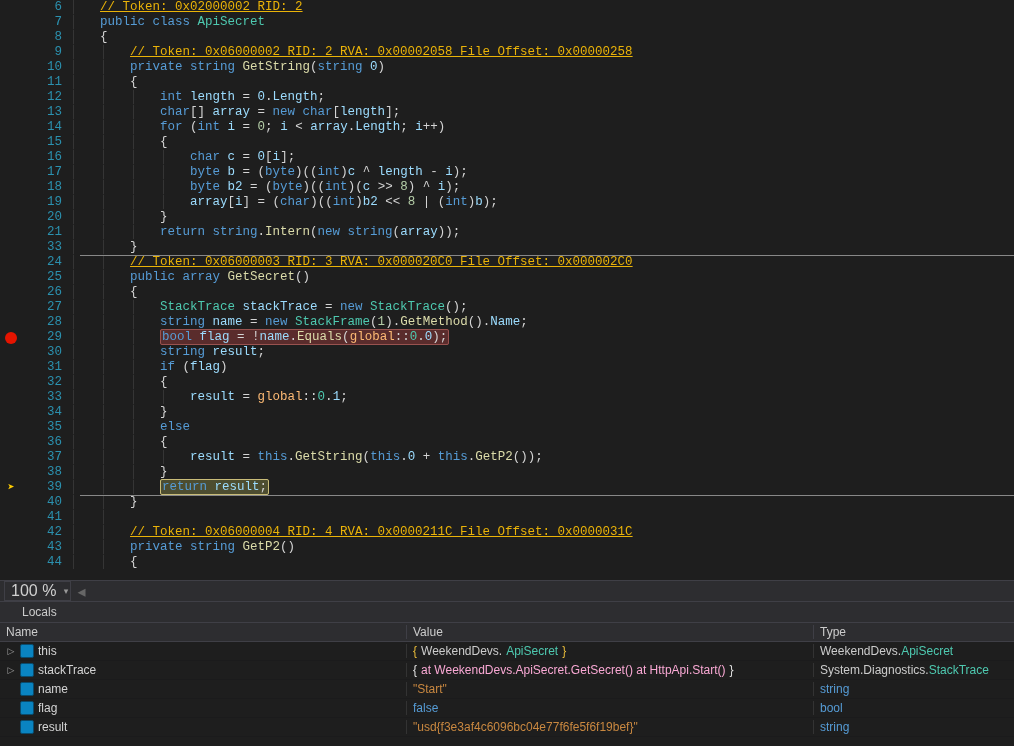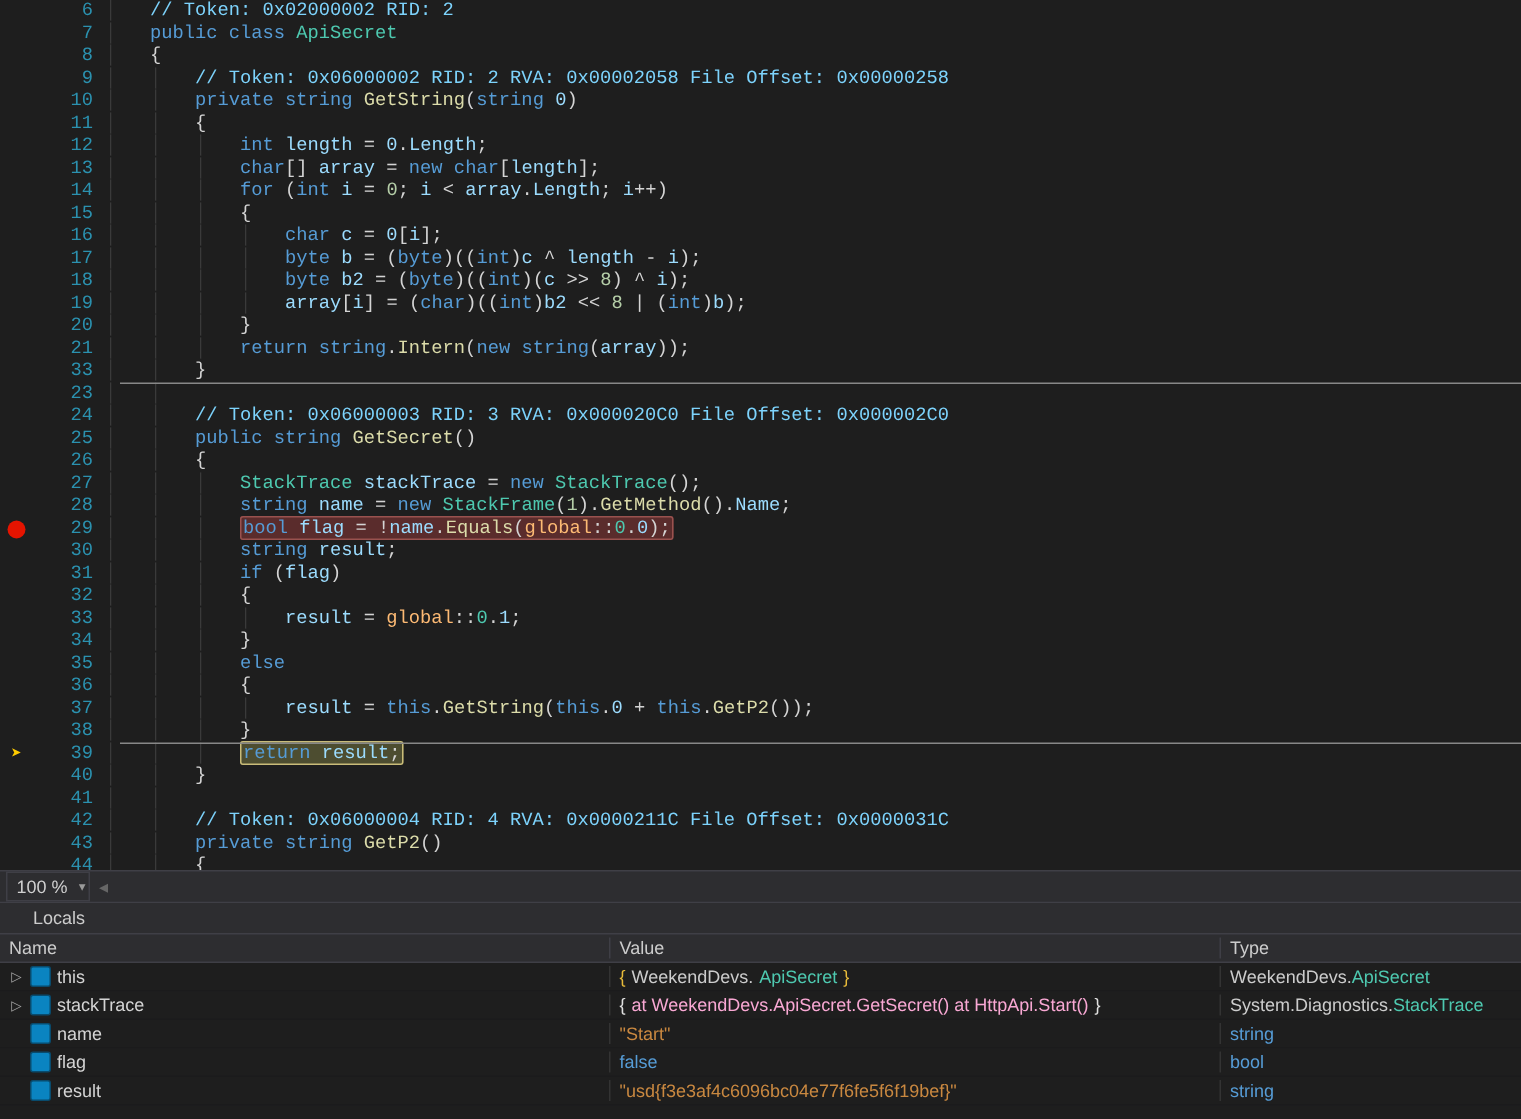"// Token: 0x02000002 RID: 2" .c-comment { color: #7dd3fc -> #eab308; text-decoration: none -> underline }
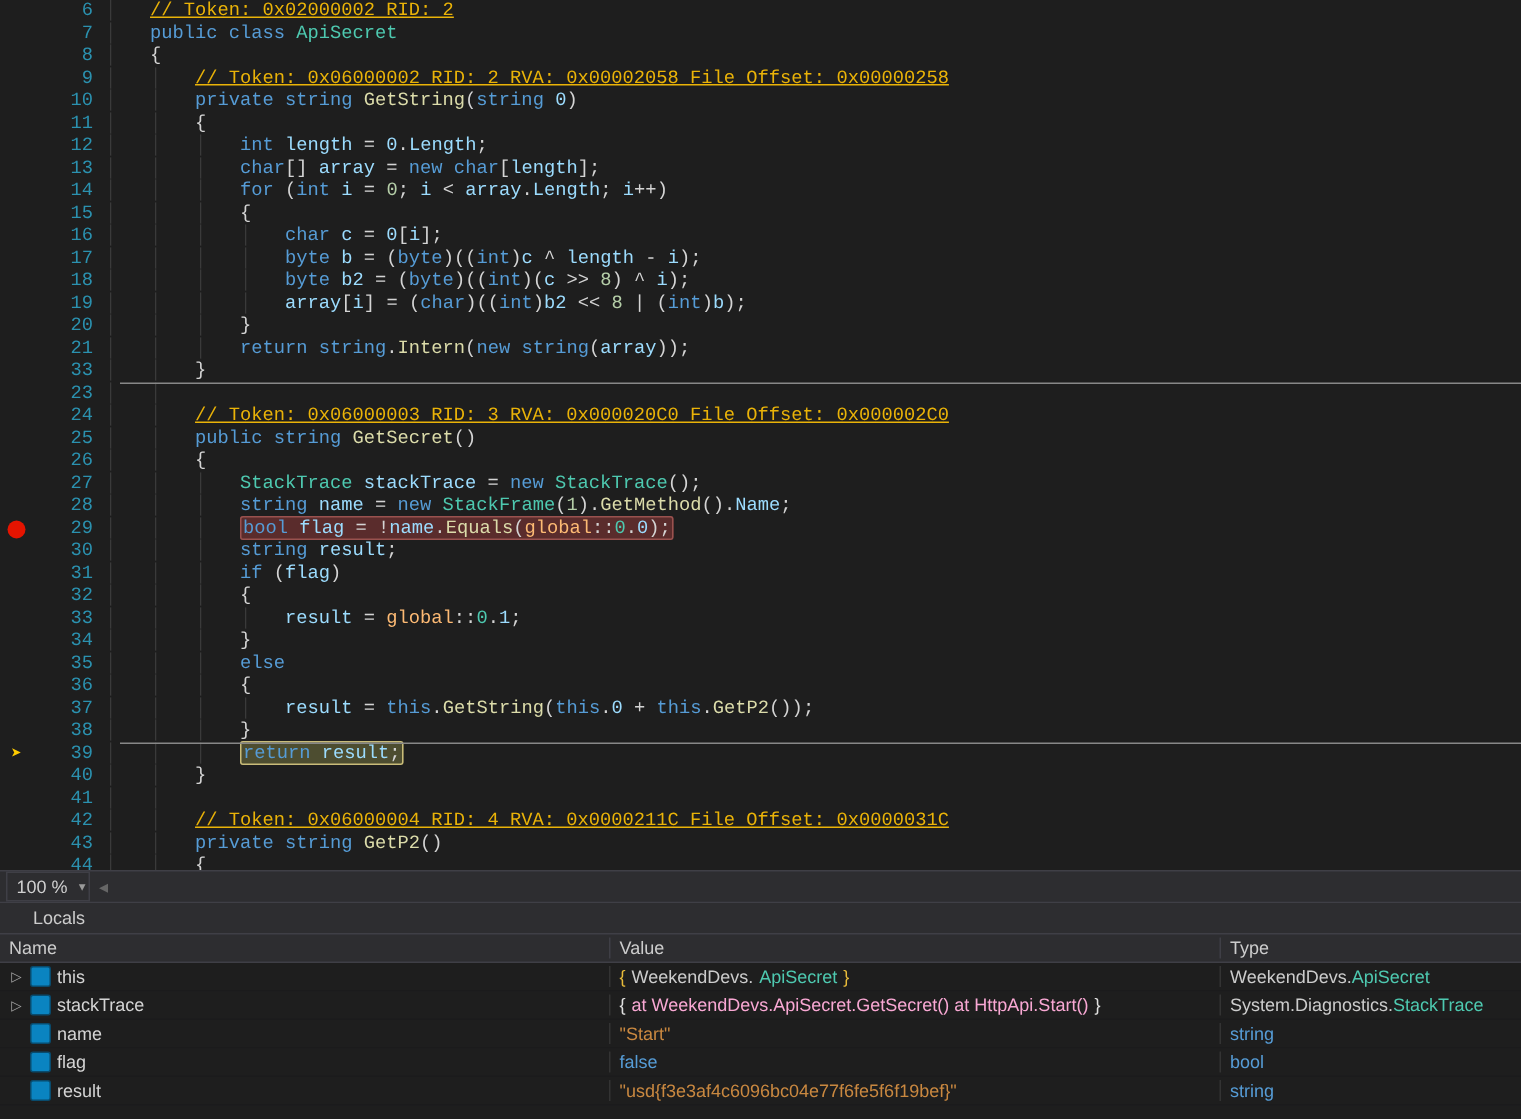"23" div.code-line { html: <div><div><div></div><div>23</div></div><div><span>│ │ </span><span></span></div></div> -> none }
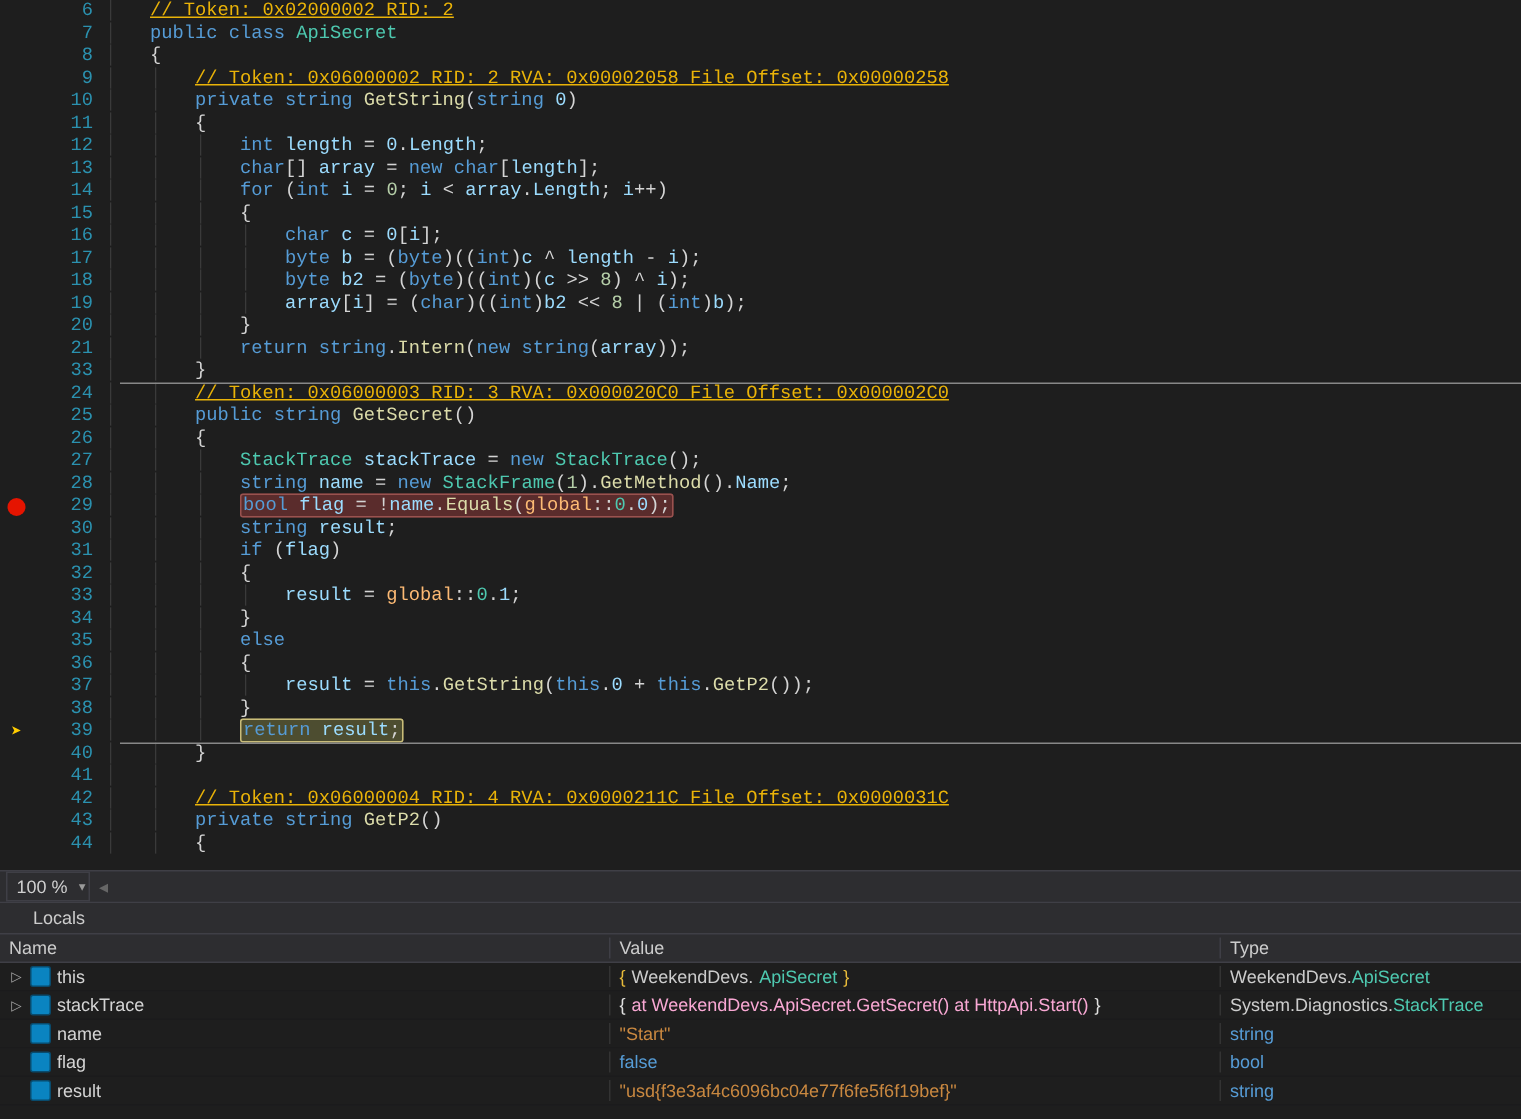"public string" span.c-keyword { text: string -> array }
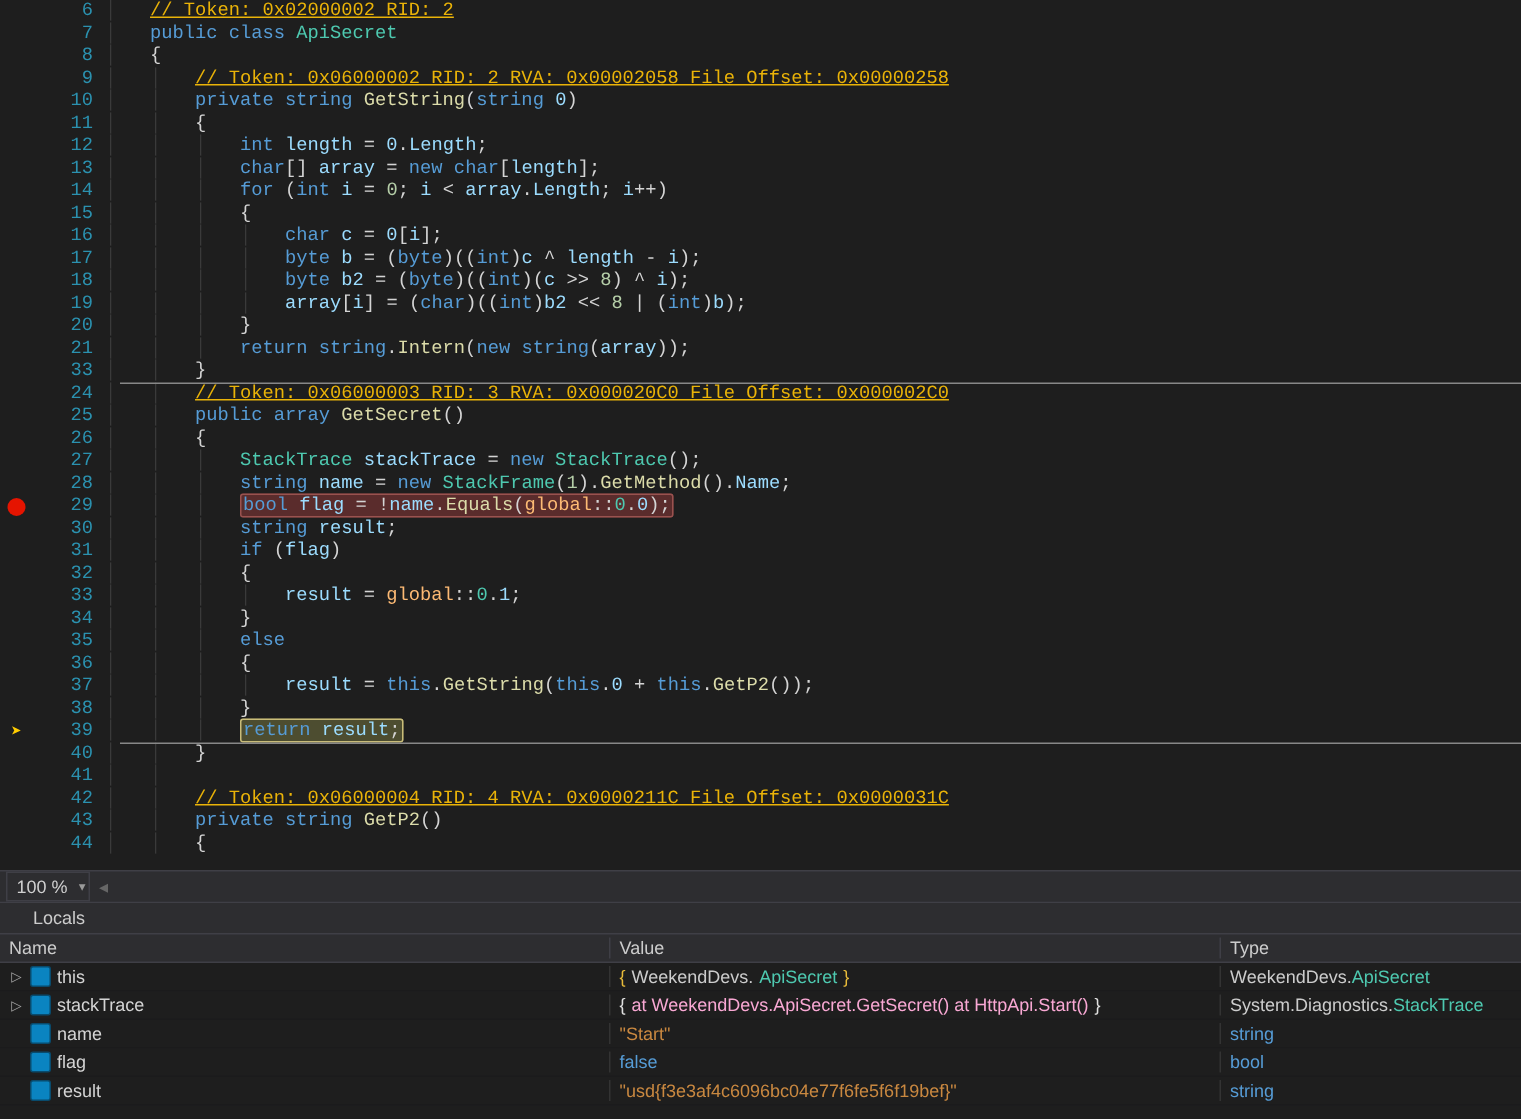"100 %" .zoom-bar { font-size: 12px -> 16px }
